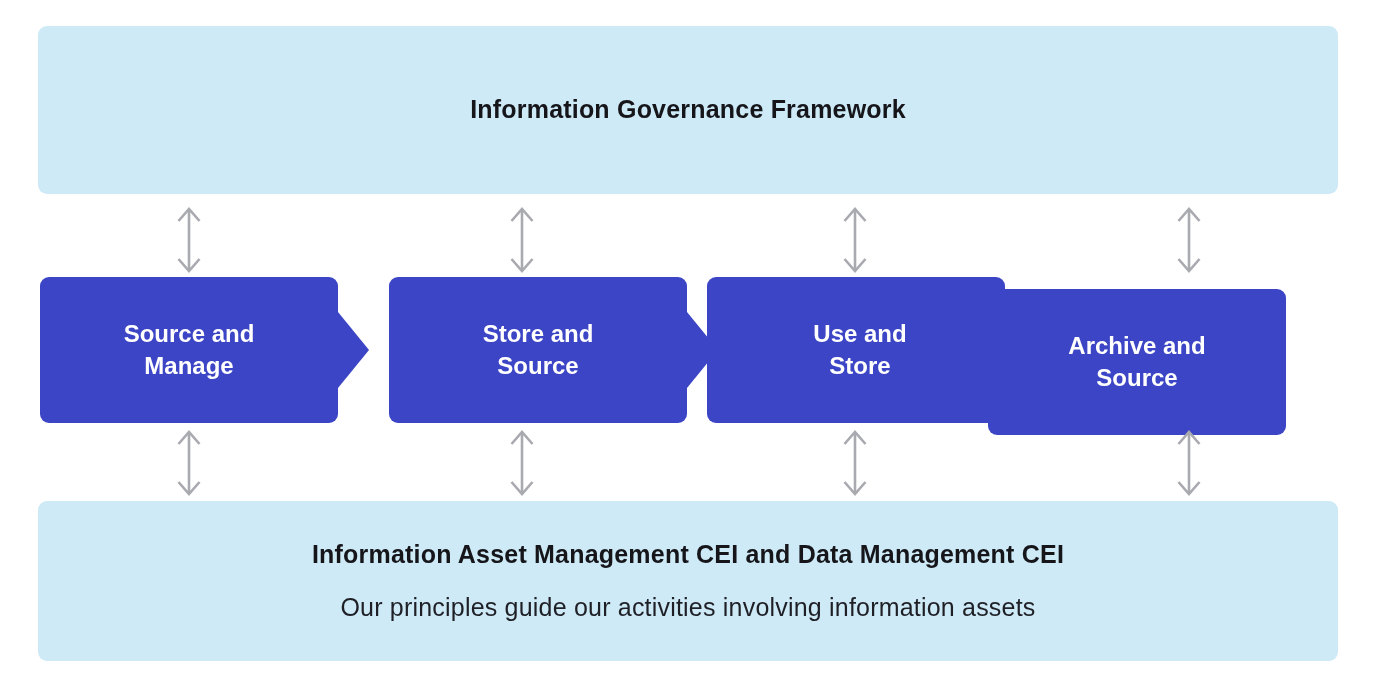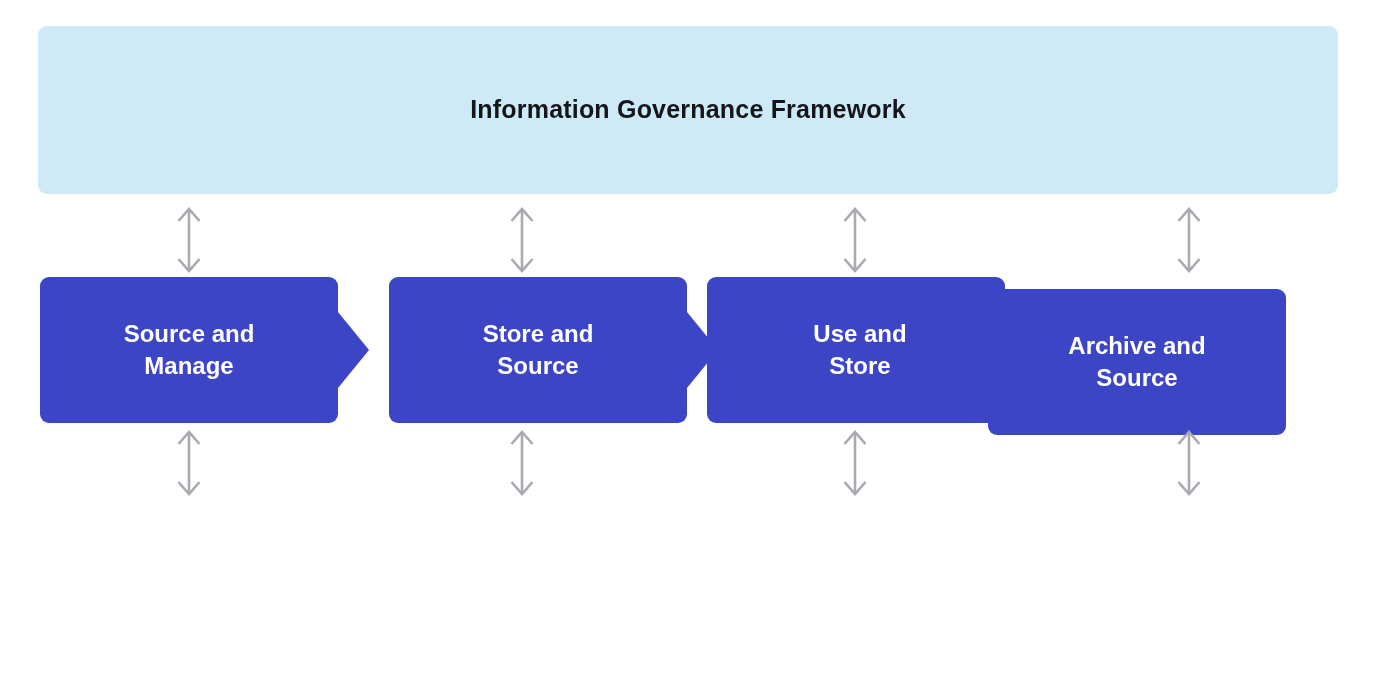"Information Asset Management CEI and" div.banner { html: none -> <div> <div>Information Asset Management CEI and Data Management CEI</div> <div>Our principles guide our activities involving information assets</div> </div> }
